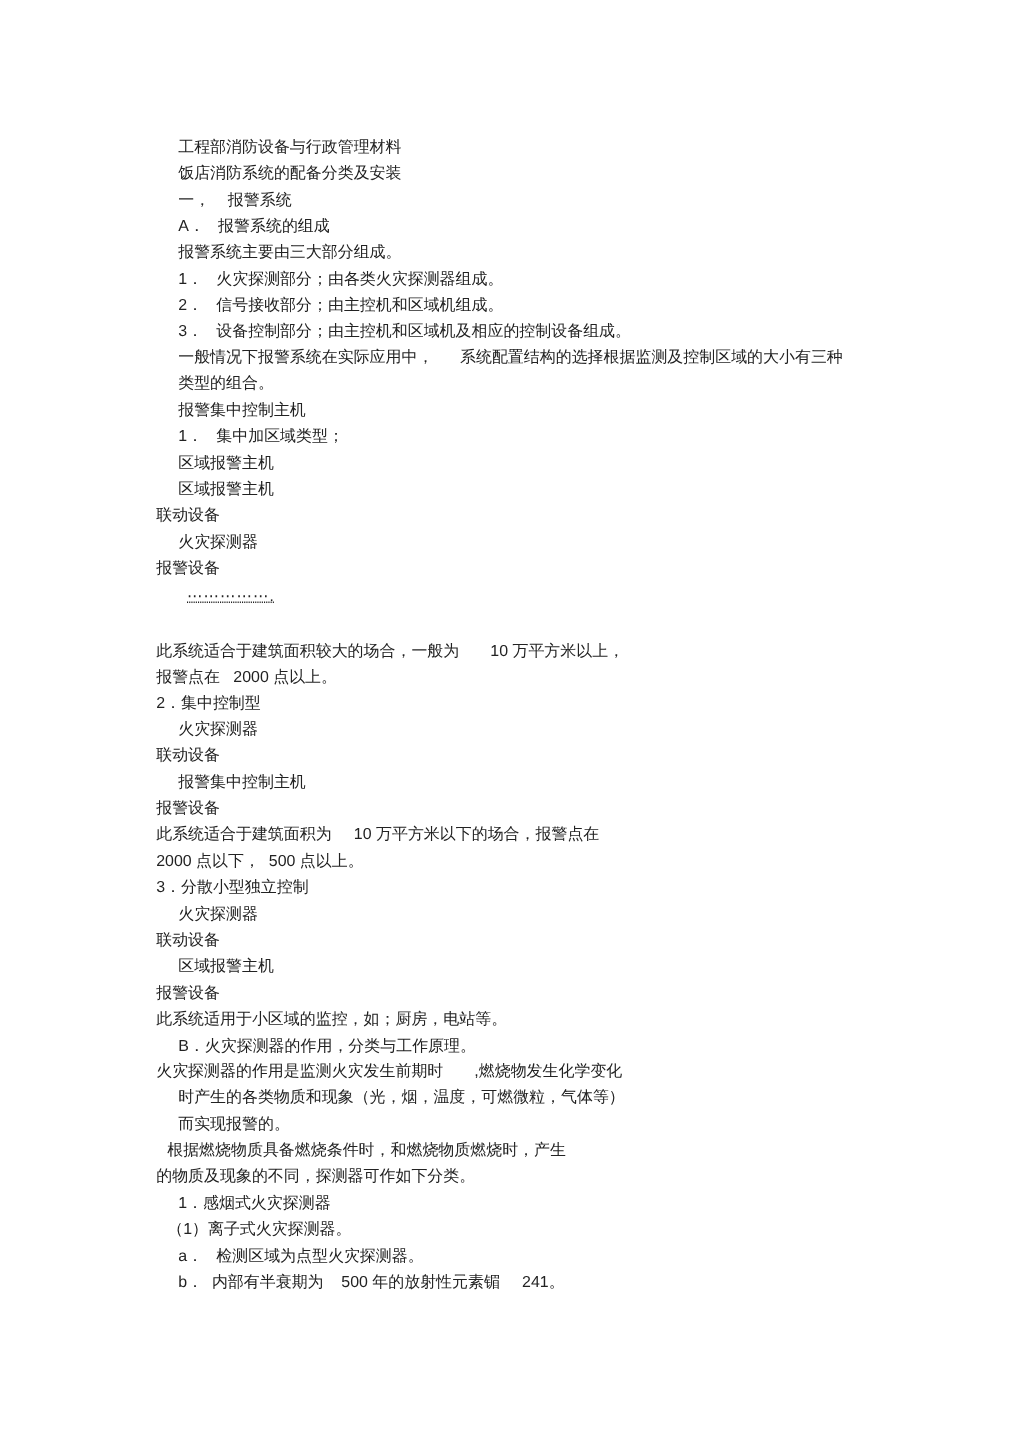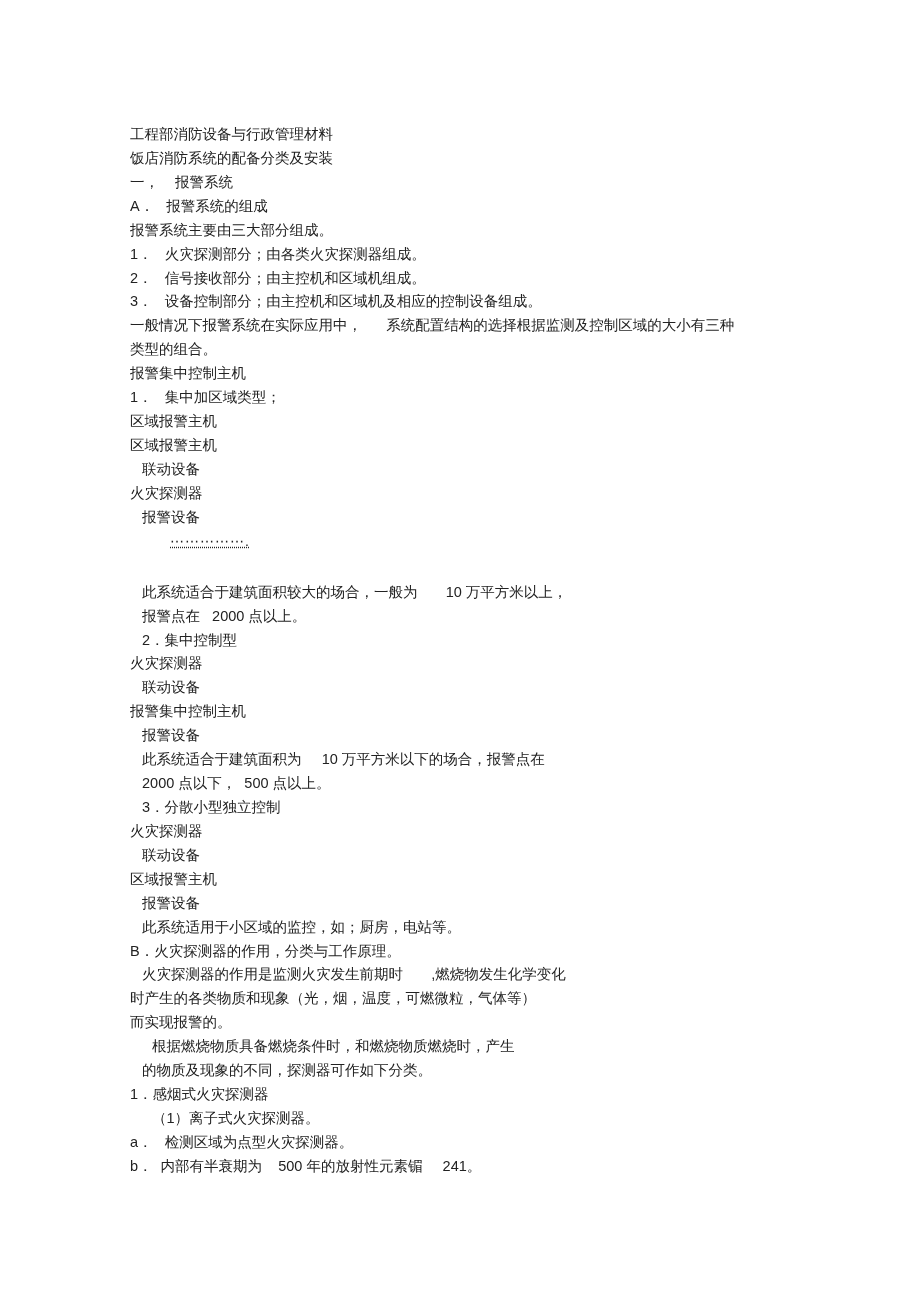"工程部消防设备与行政管理材料" .indent-0 { margin-left: none -> 32px }
